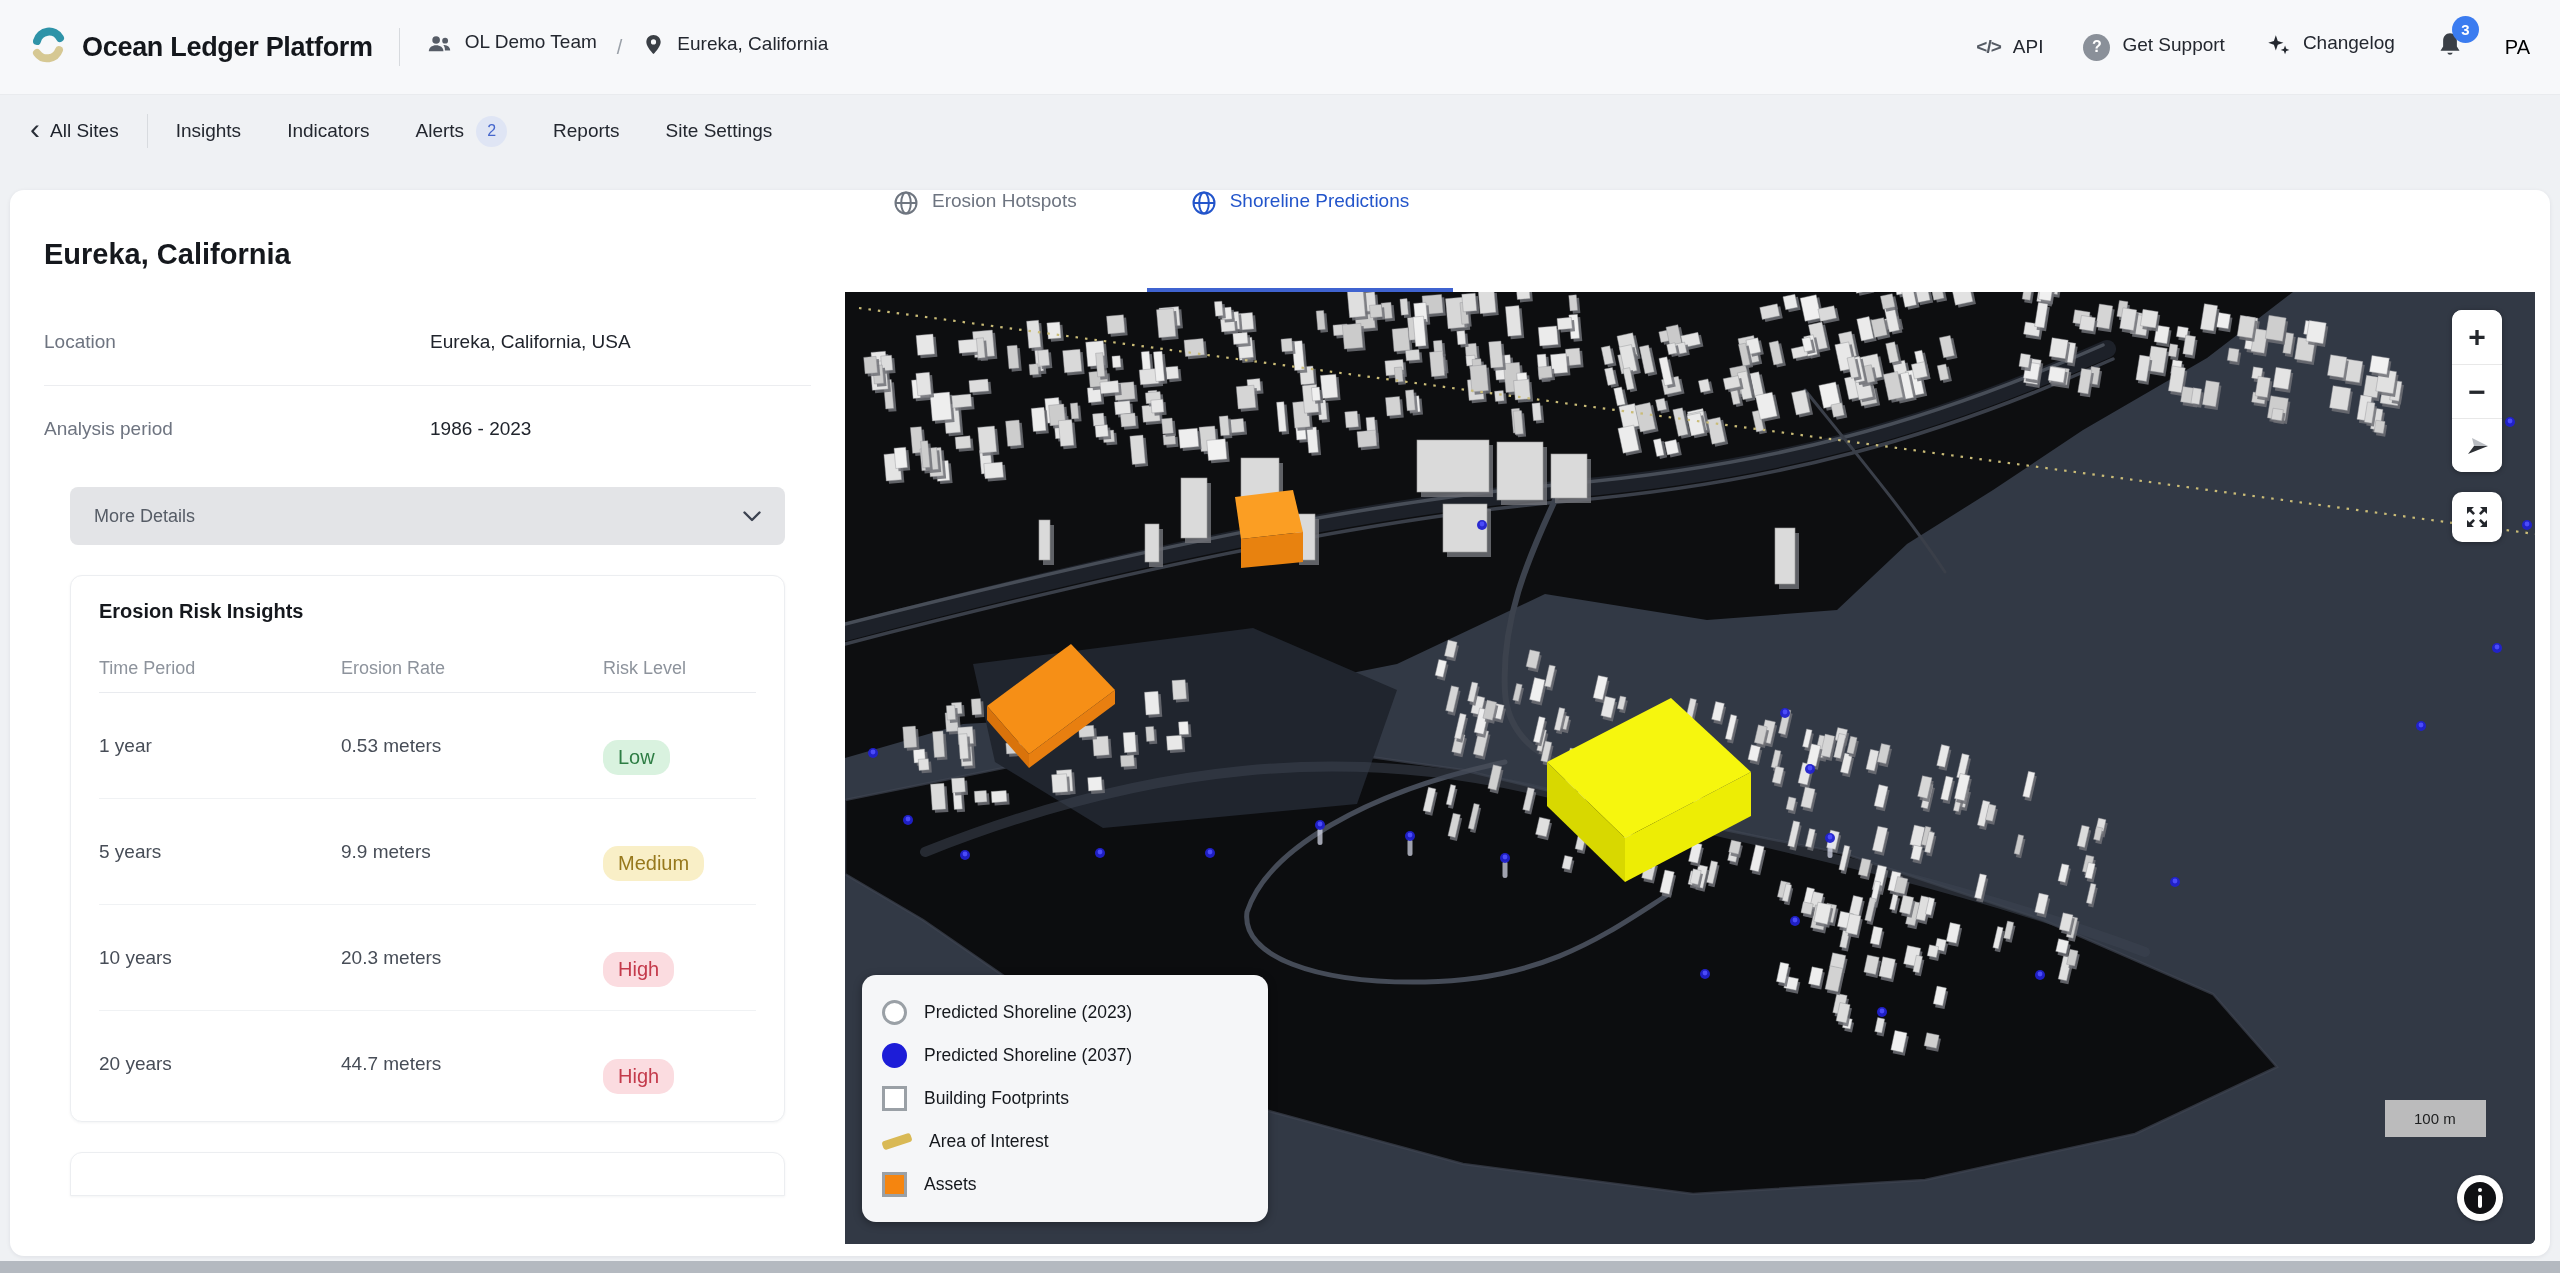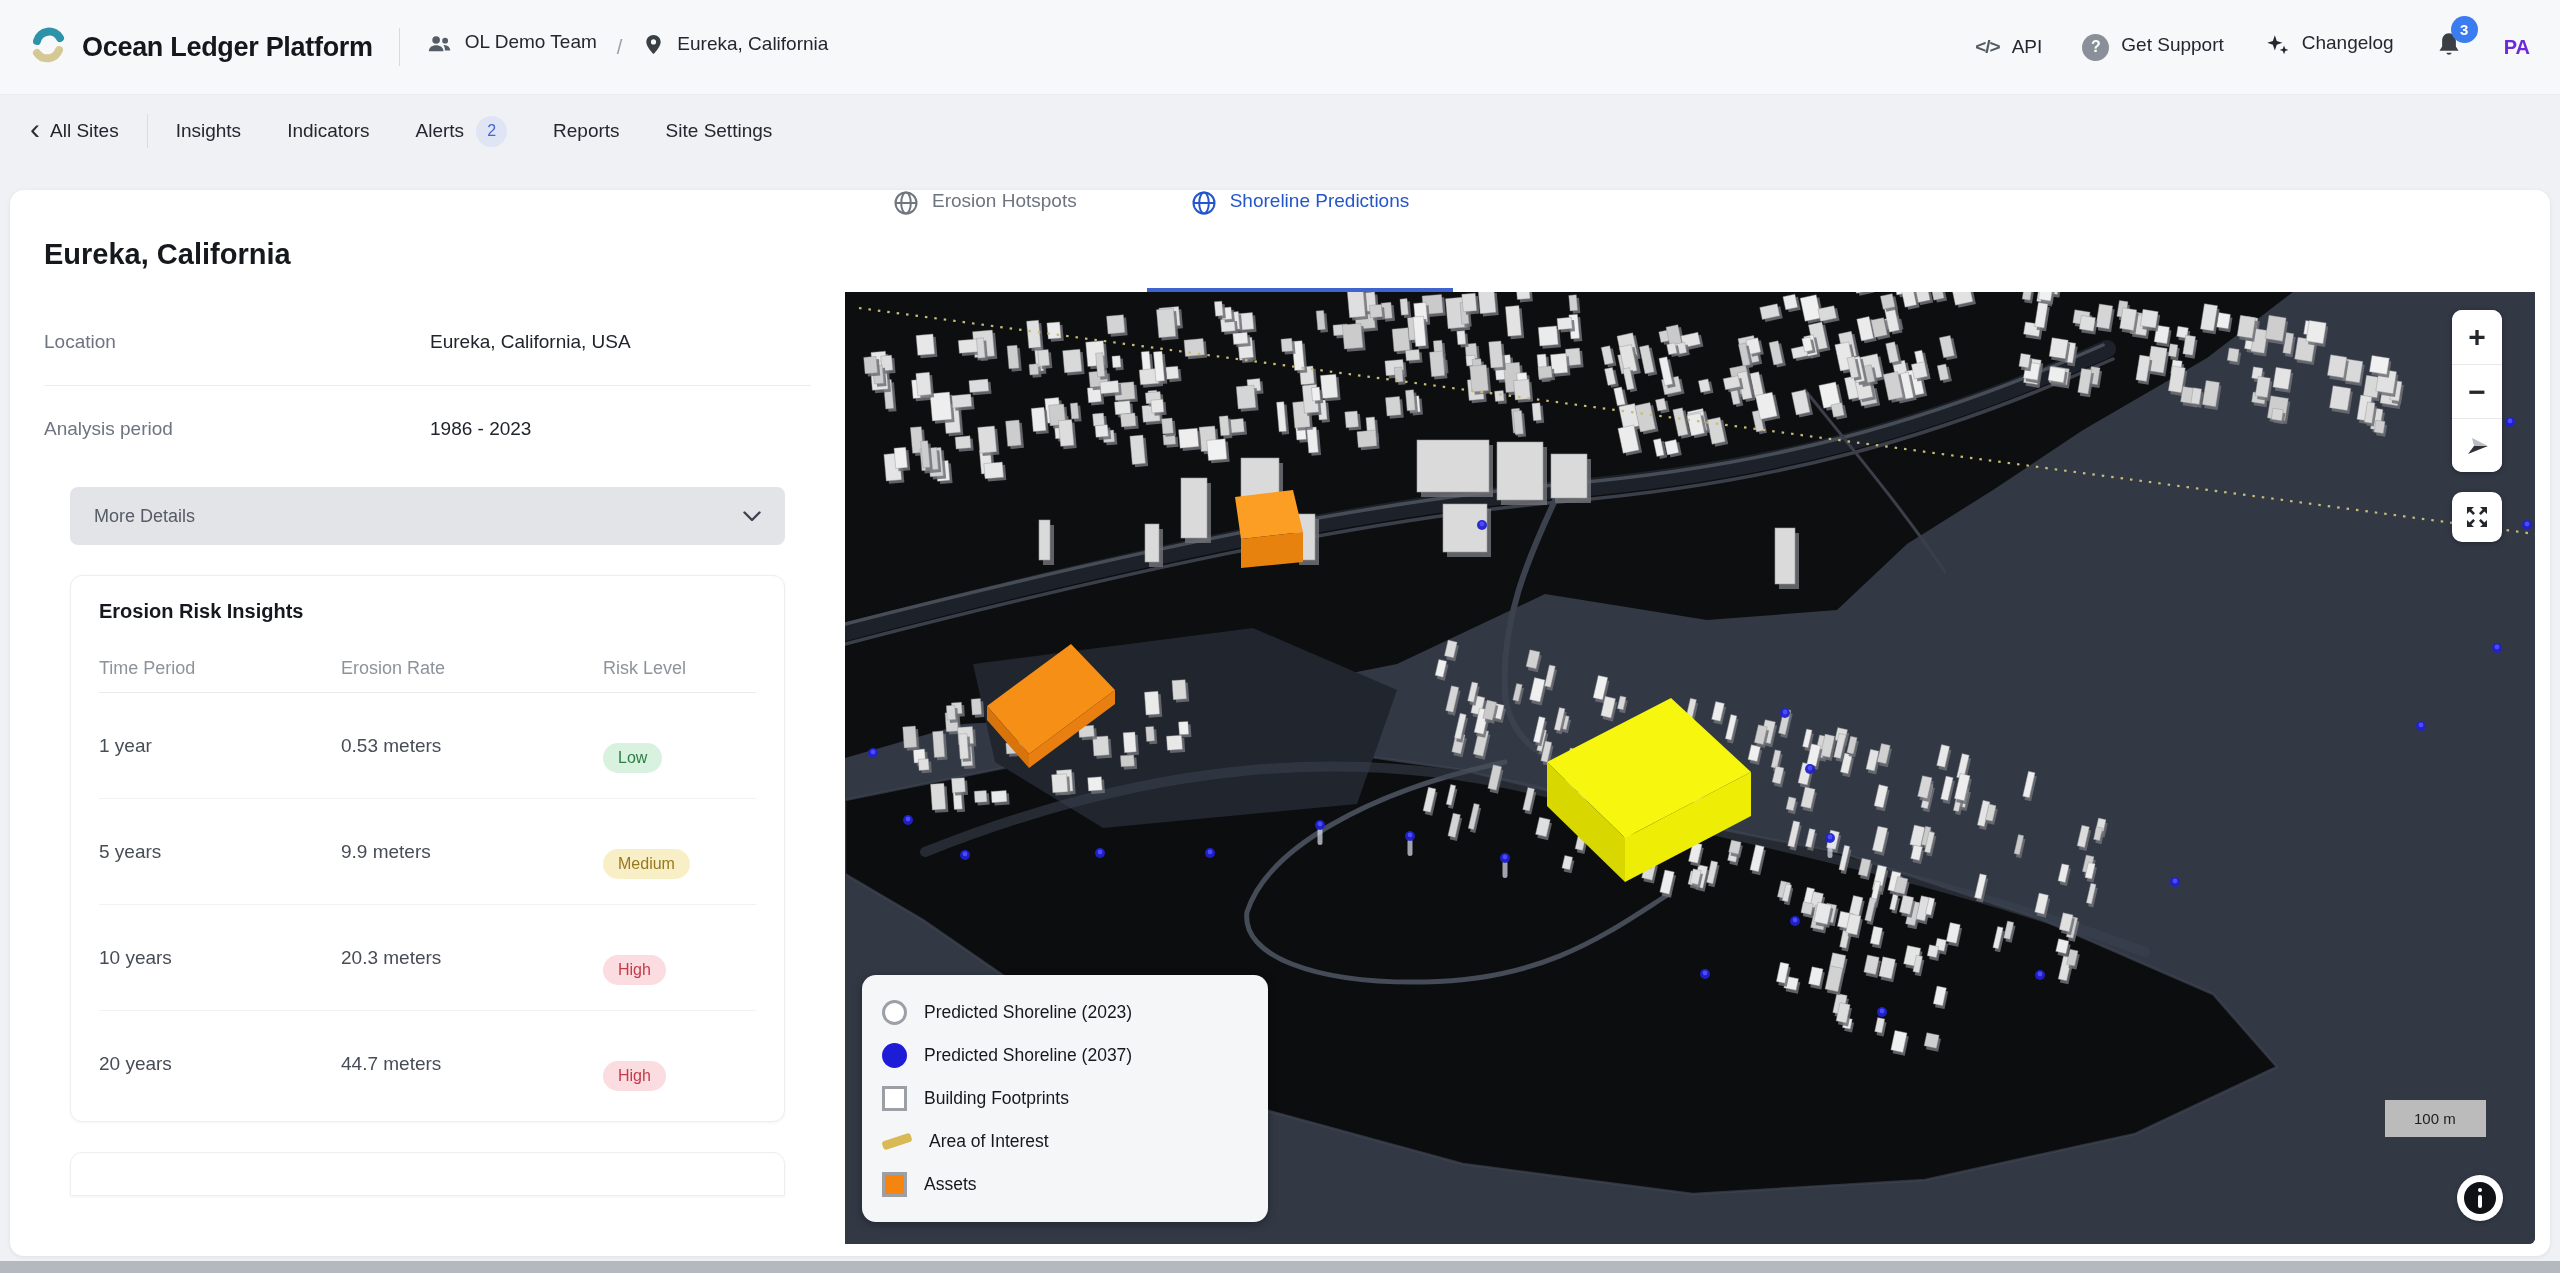"PA" .avatar { color: #6d28d9 -> #000000; font-weight: 700 -> 400 }
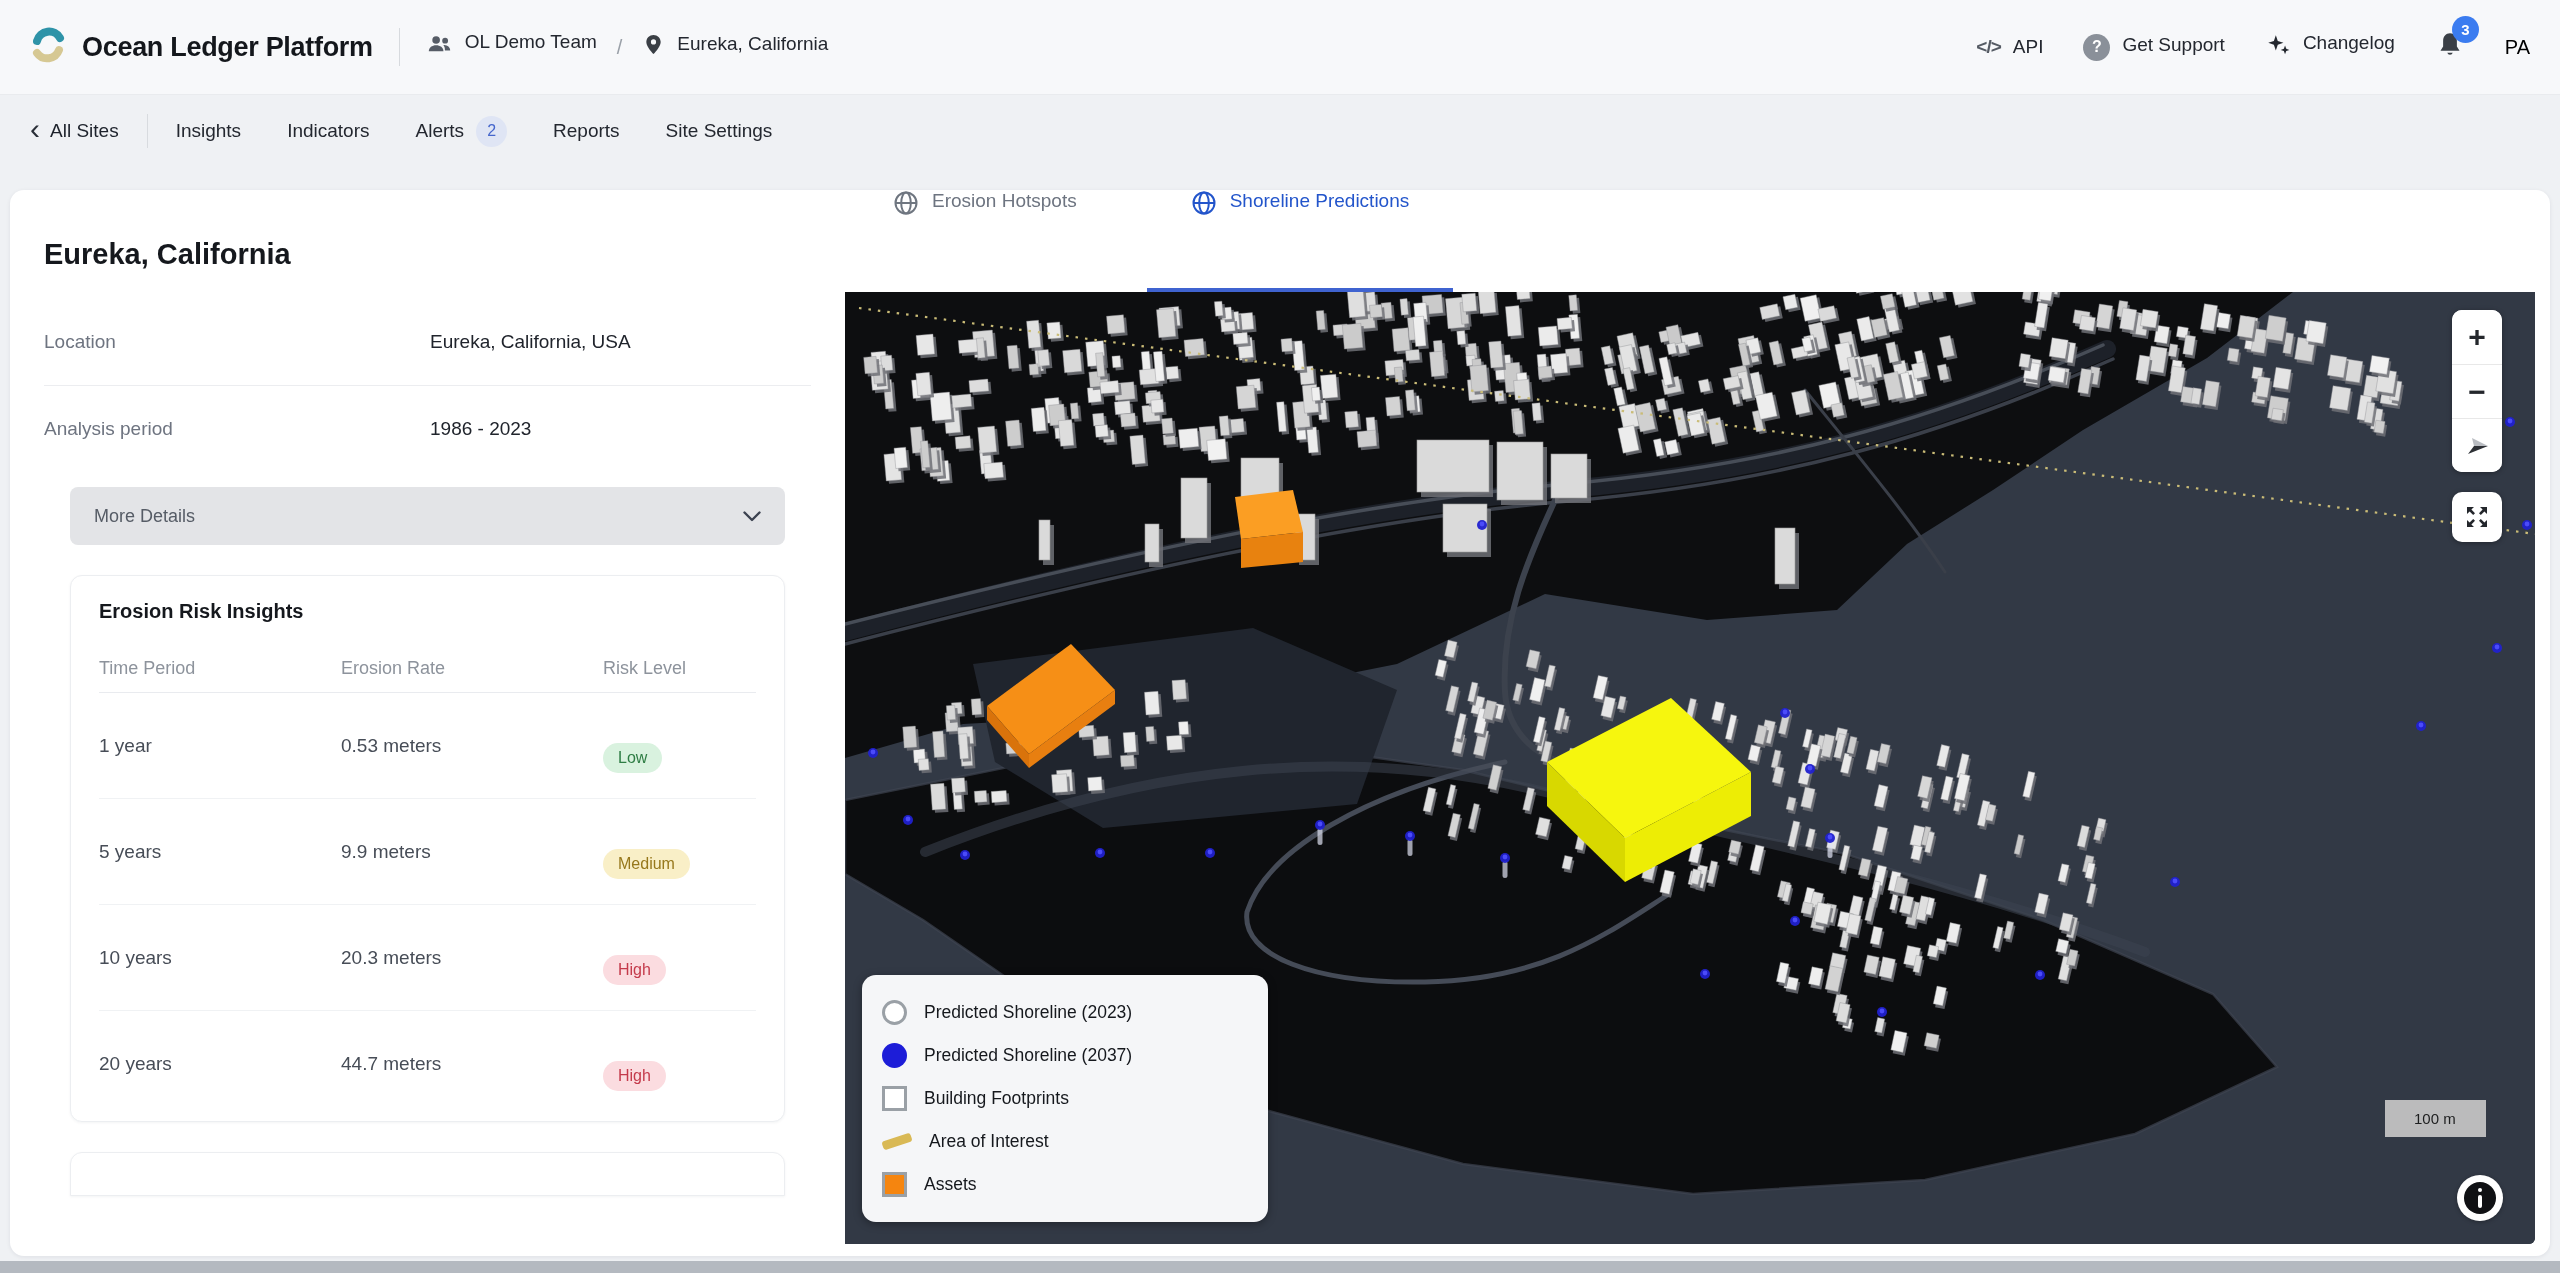"Low" .pill { font-size: 16px -> 20px }
